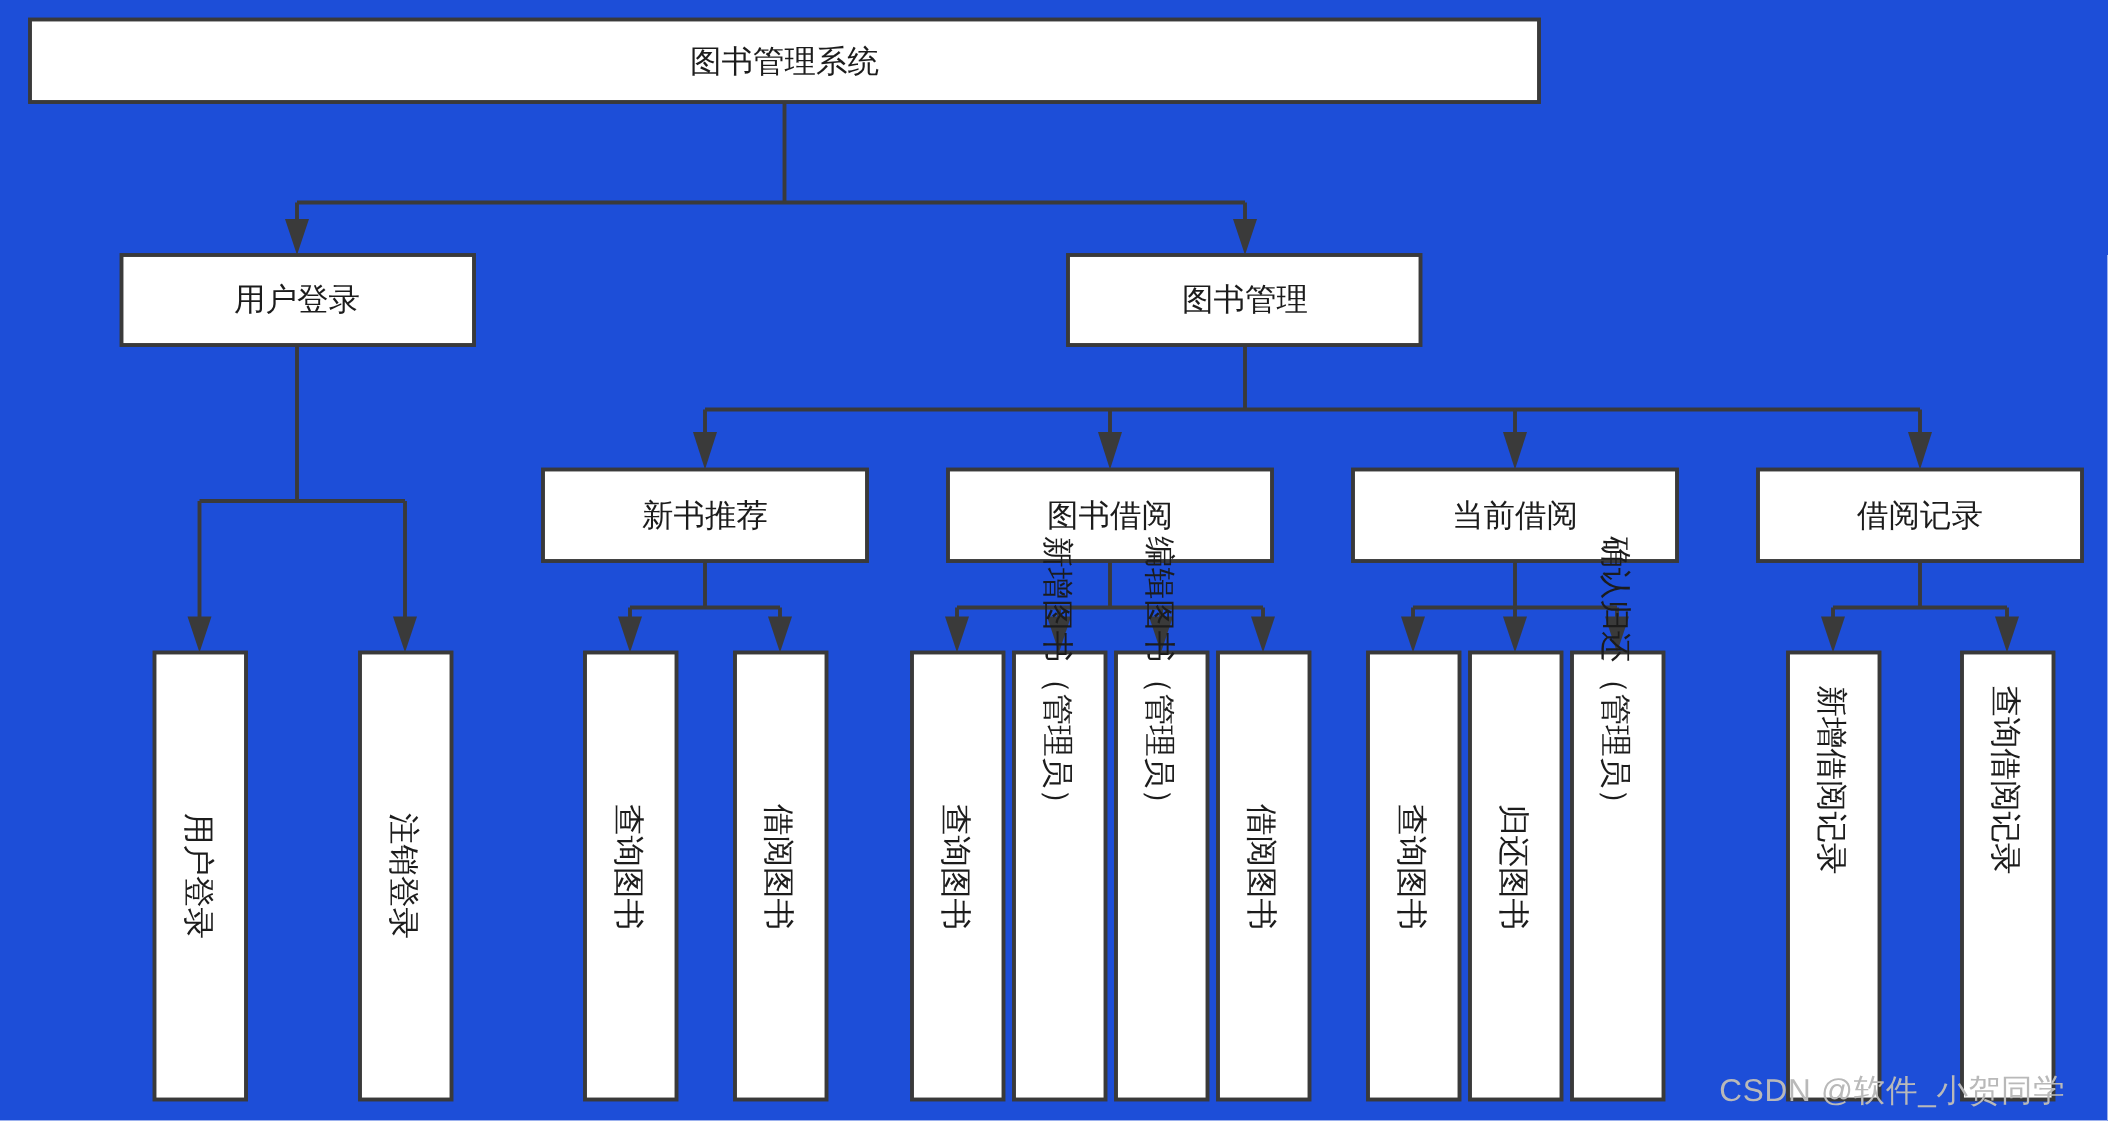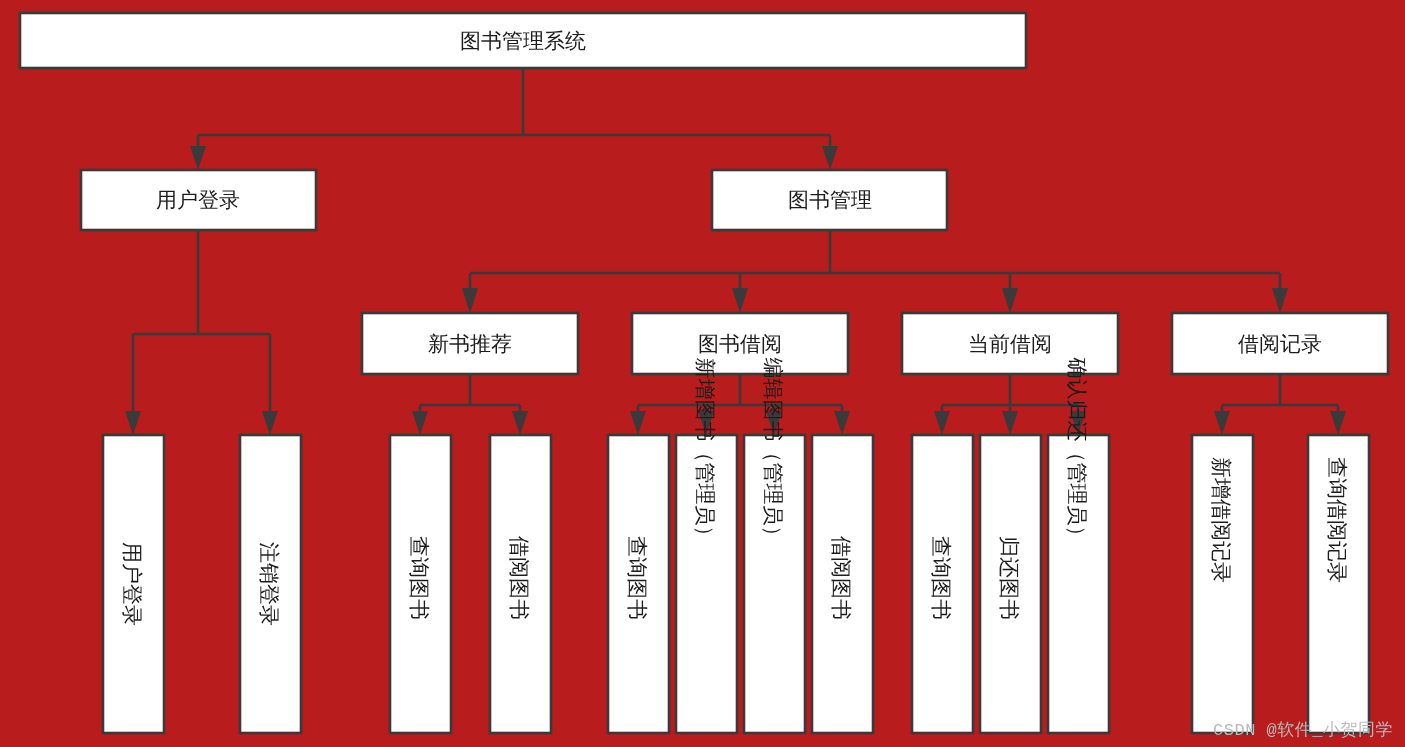"图书管理系统" #diagram-root { background: #b91c1c -> #1d4ed8 }
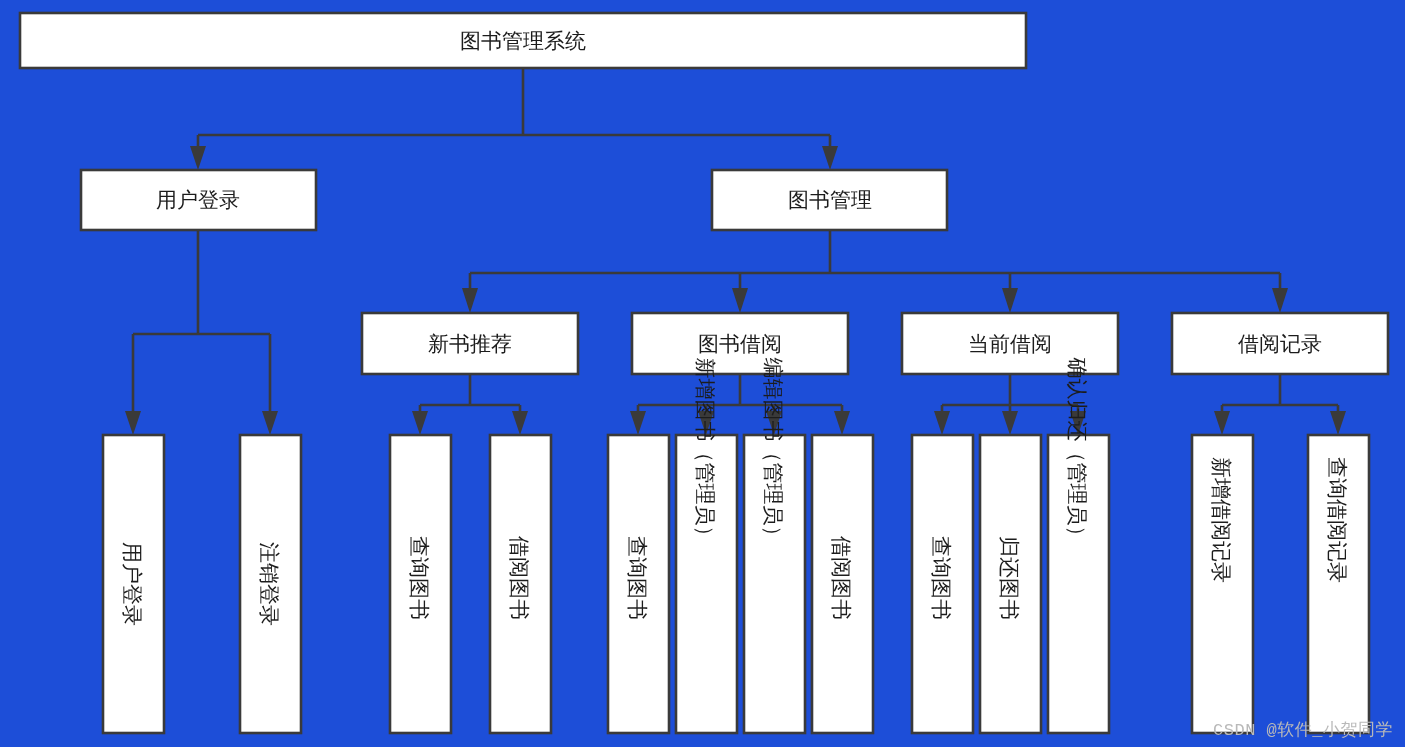"CSDN @软件_小贺同学" .watermark { font-family: Liberation Mono, monospace -> Liberation Sans, sans-serif; font-size: 17px -> 21px; right: 12px -> 28px }
